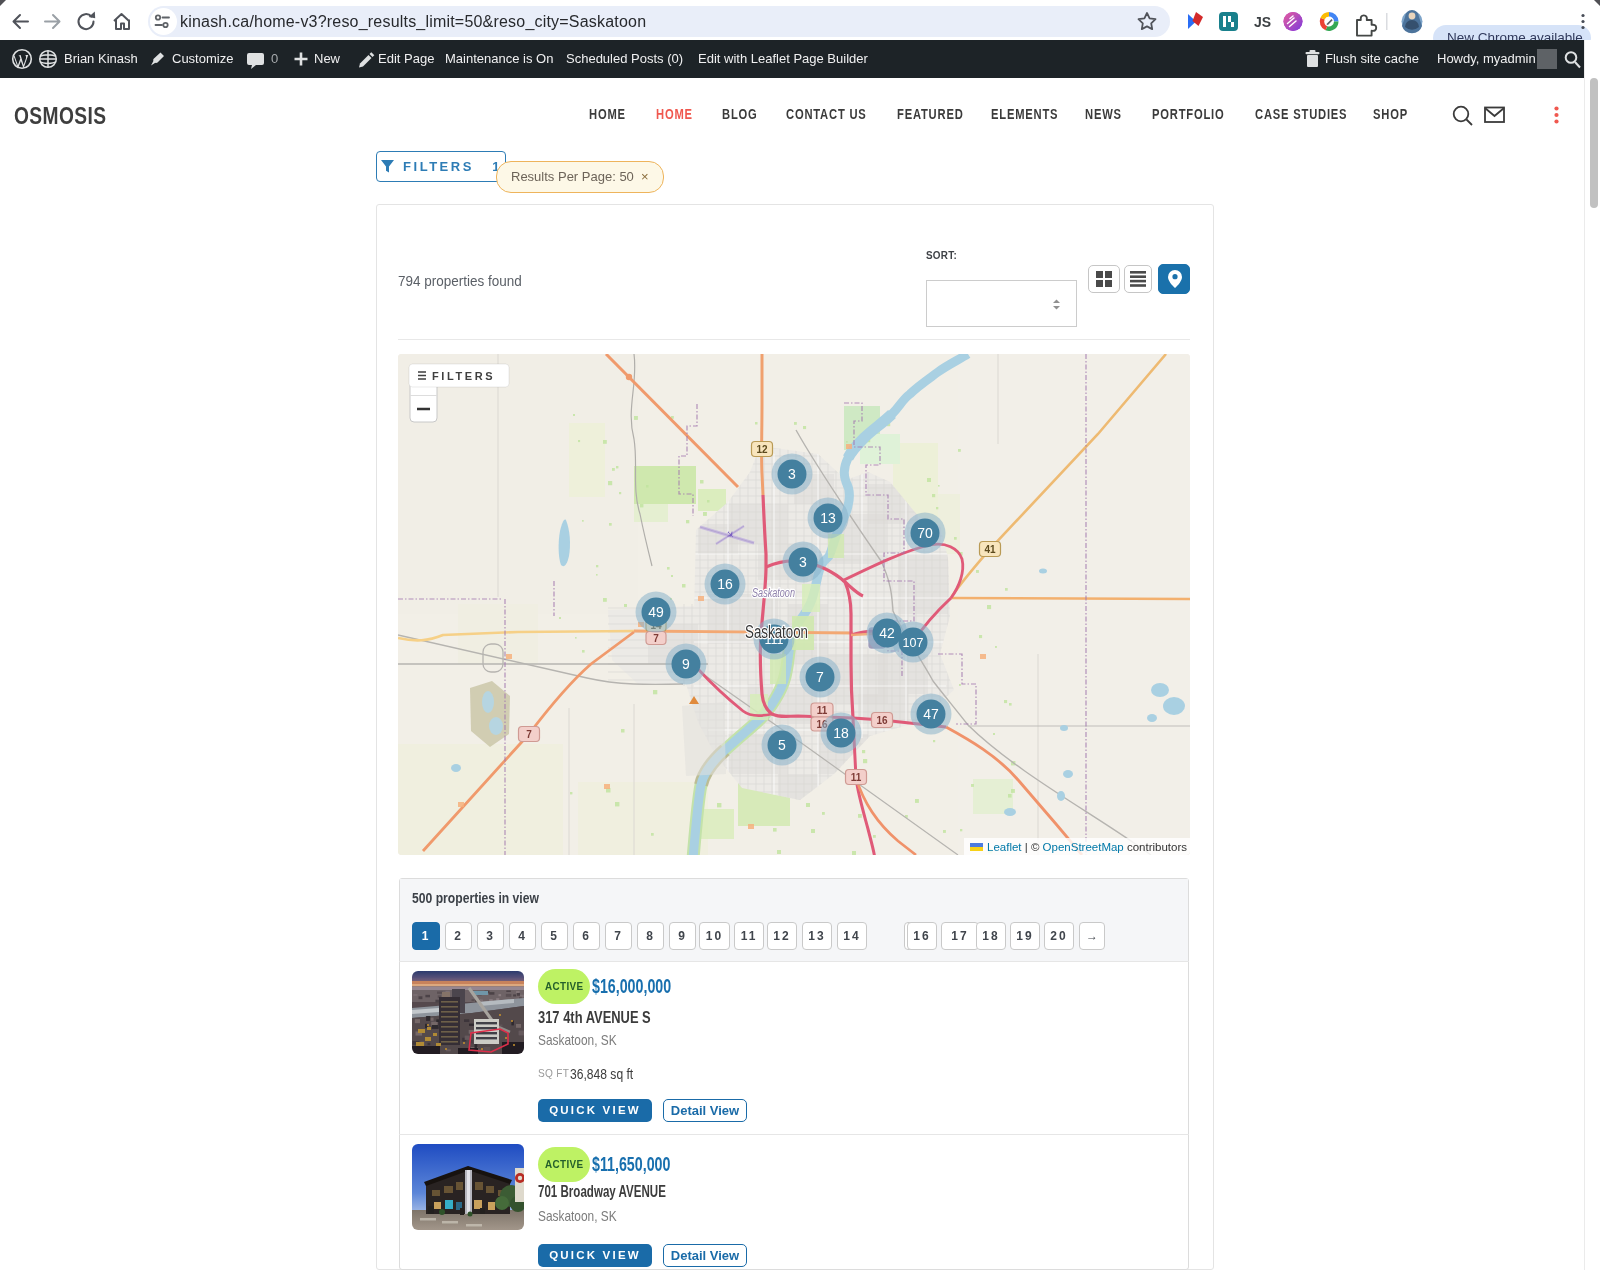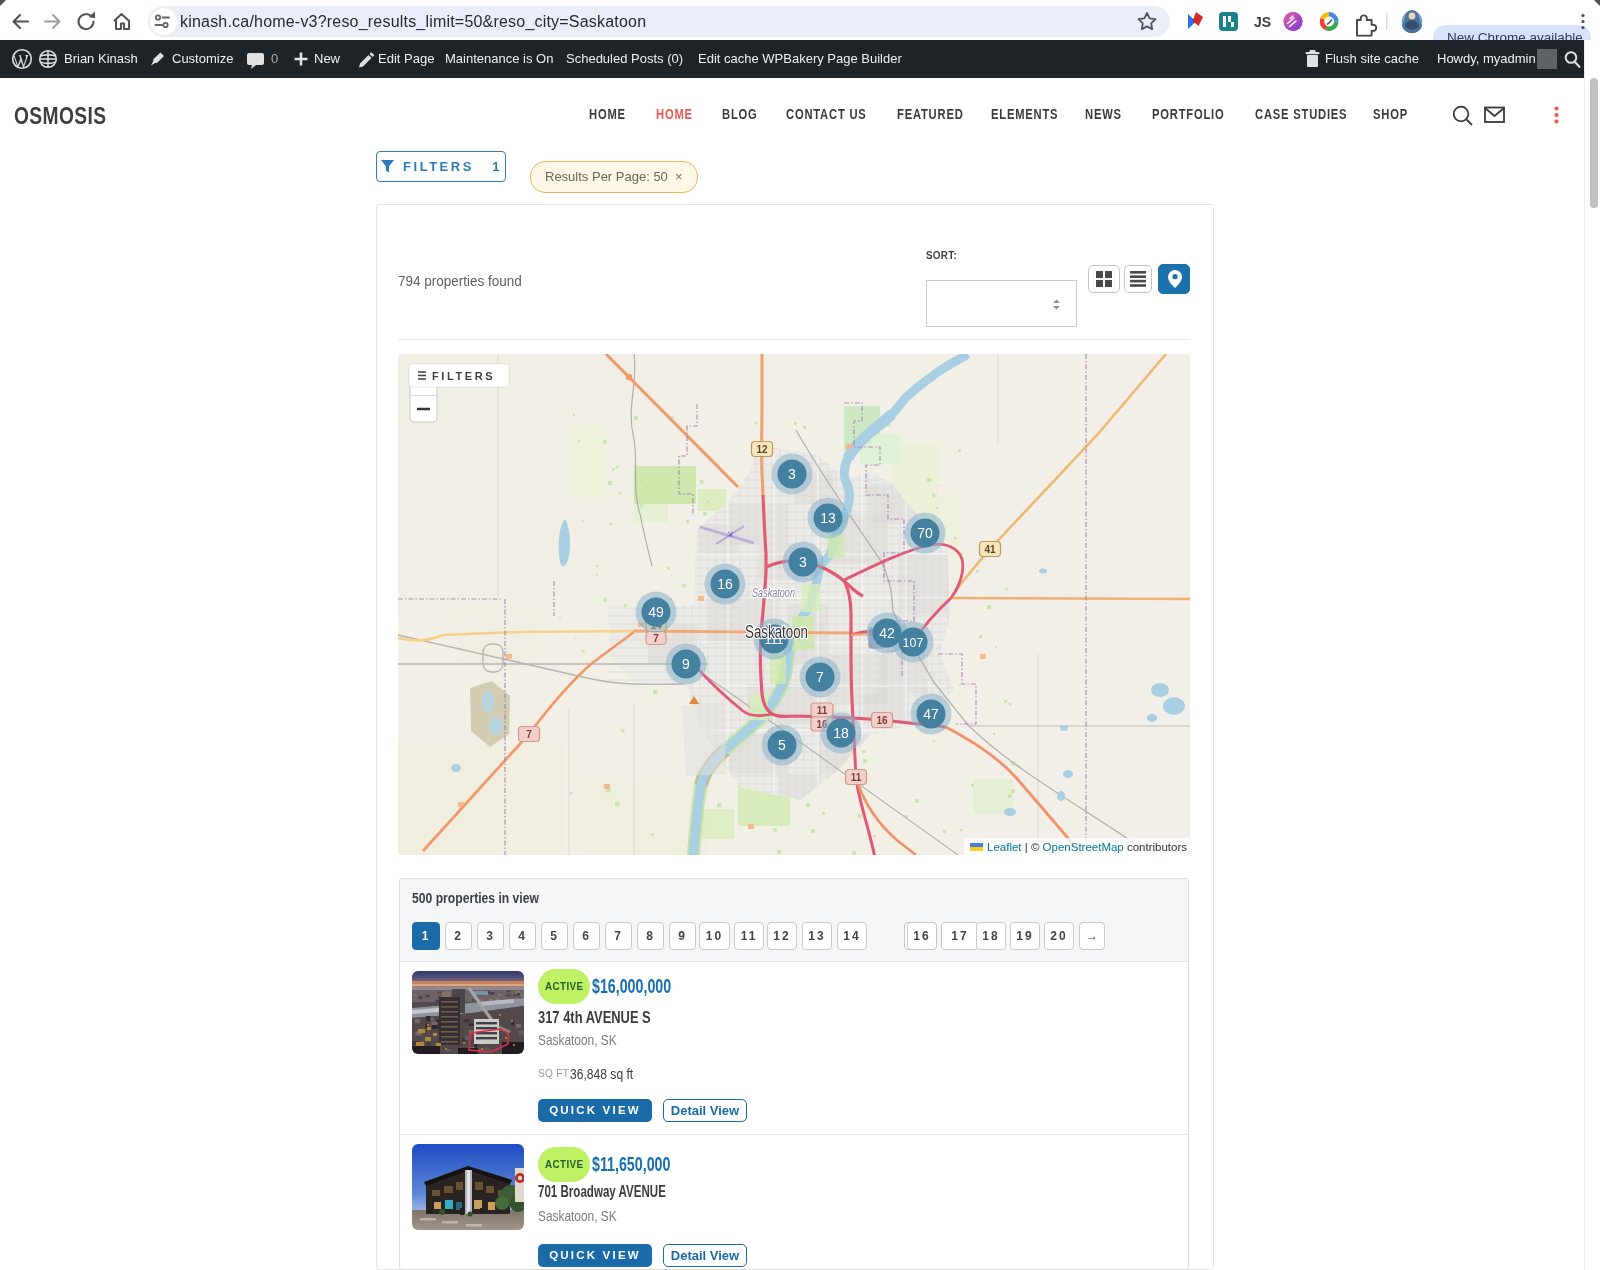"Edit cache WPBakery Page Builder" span.it { text: cache WPBakery -> with Leaflet }
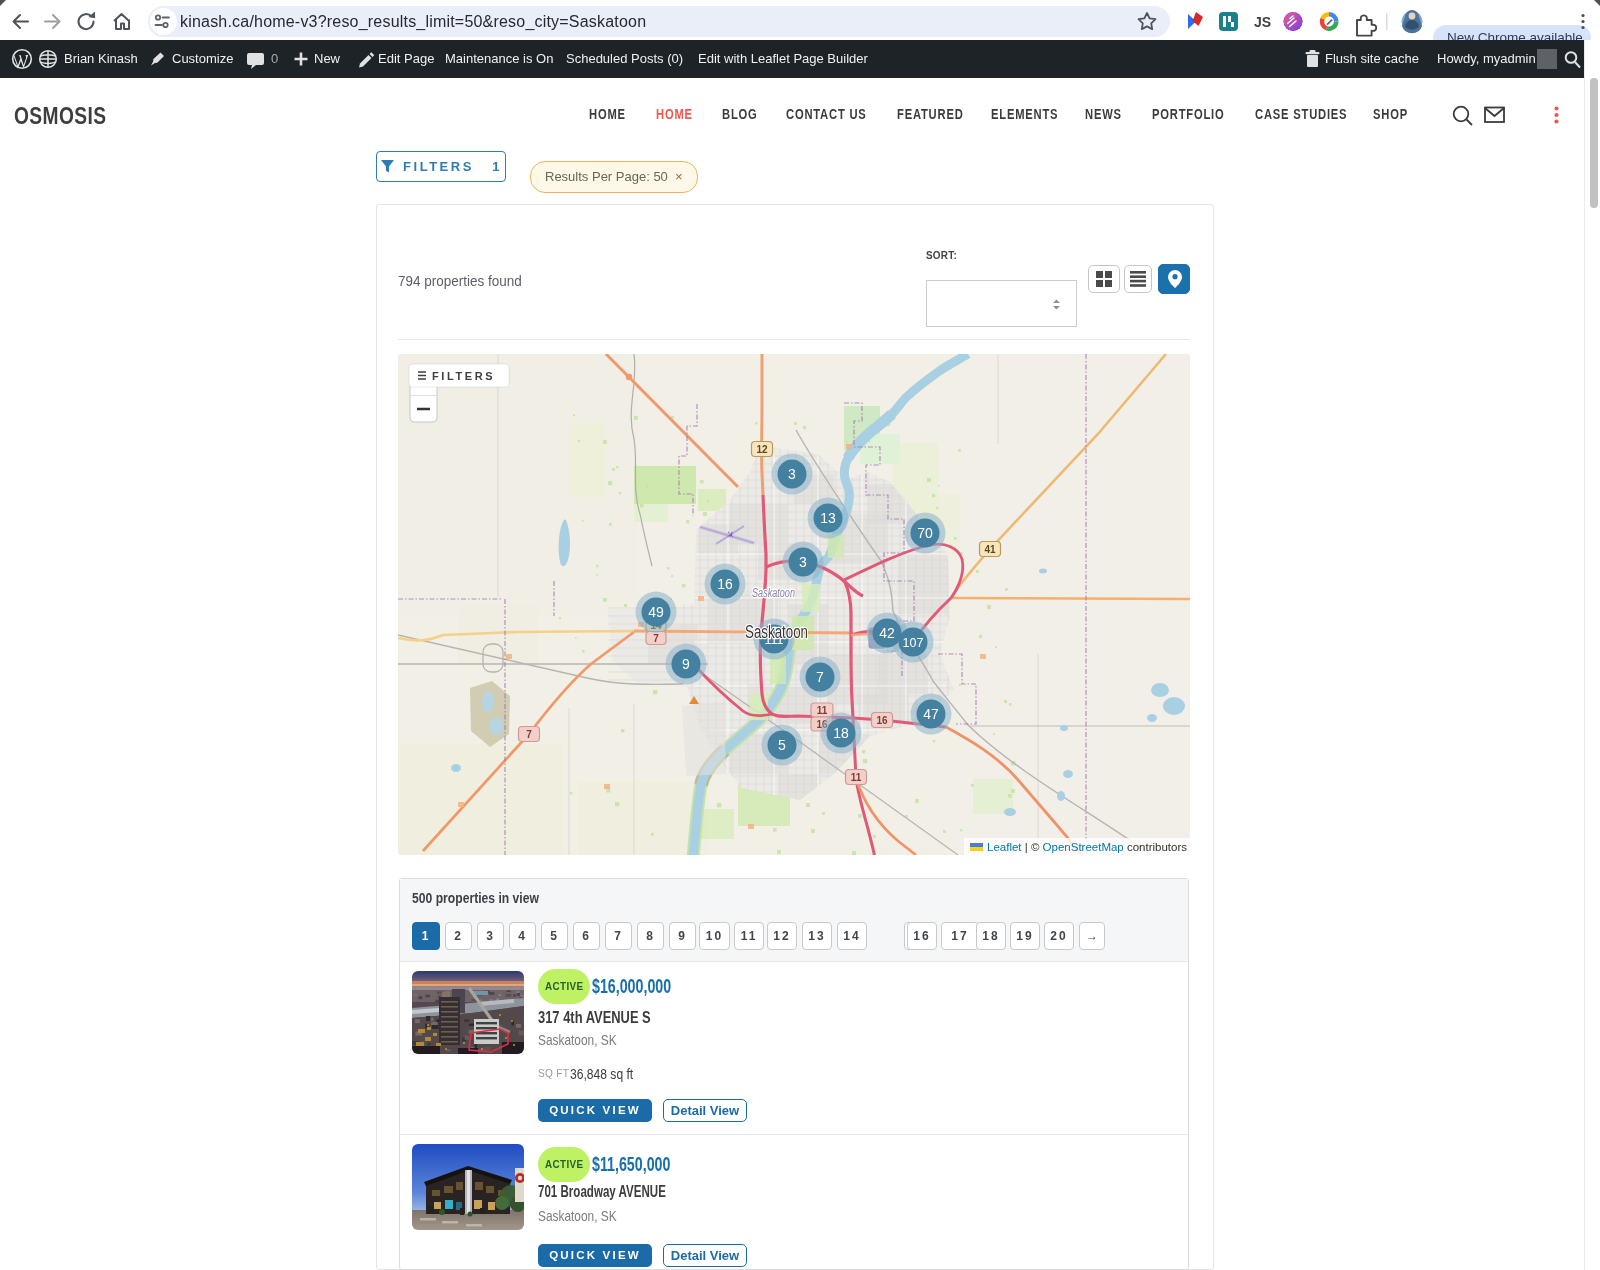"Results Per Page: 50 ×" #chip { left: 530px -> 496px }
